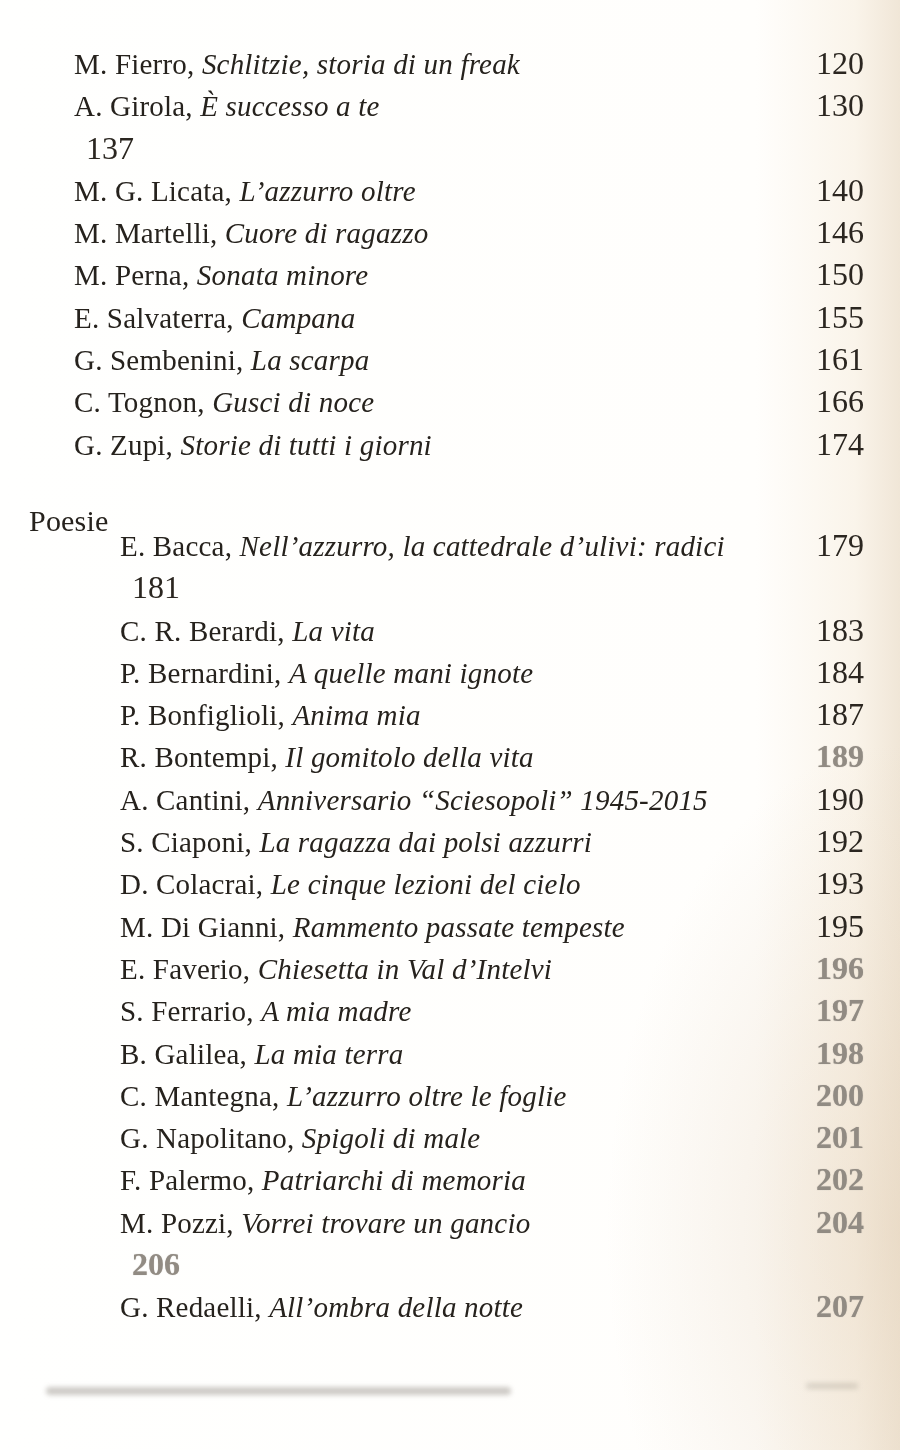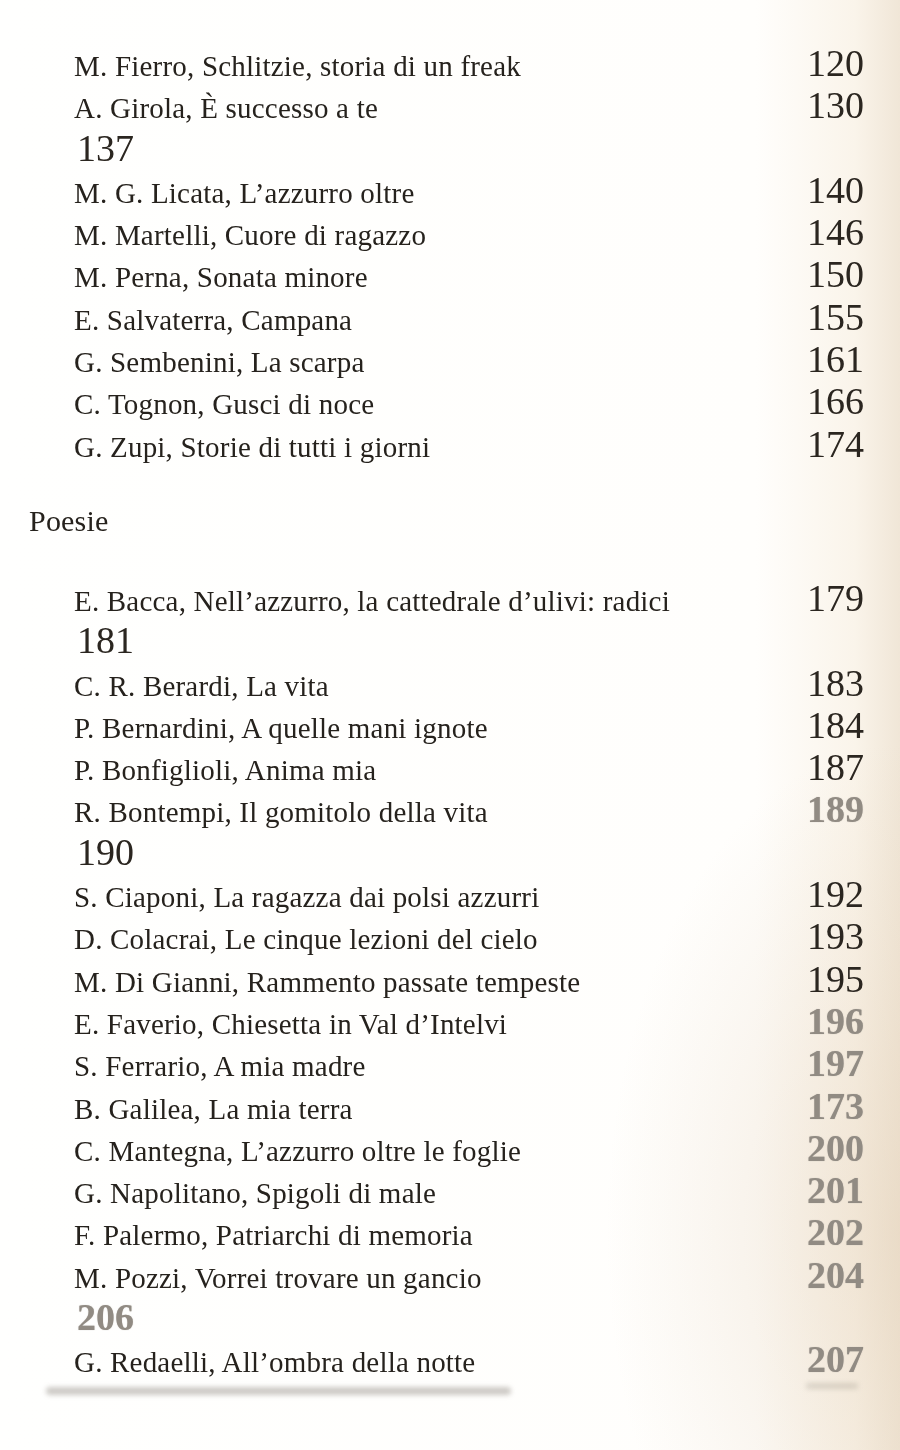"Schlitzie, storia di un freak" .toc-title { font-style: none -> italic }
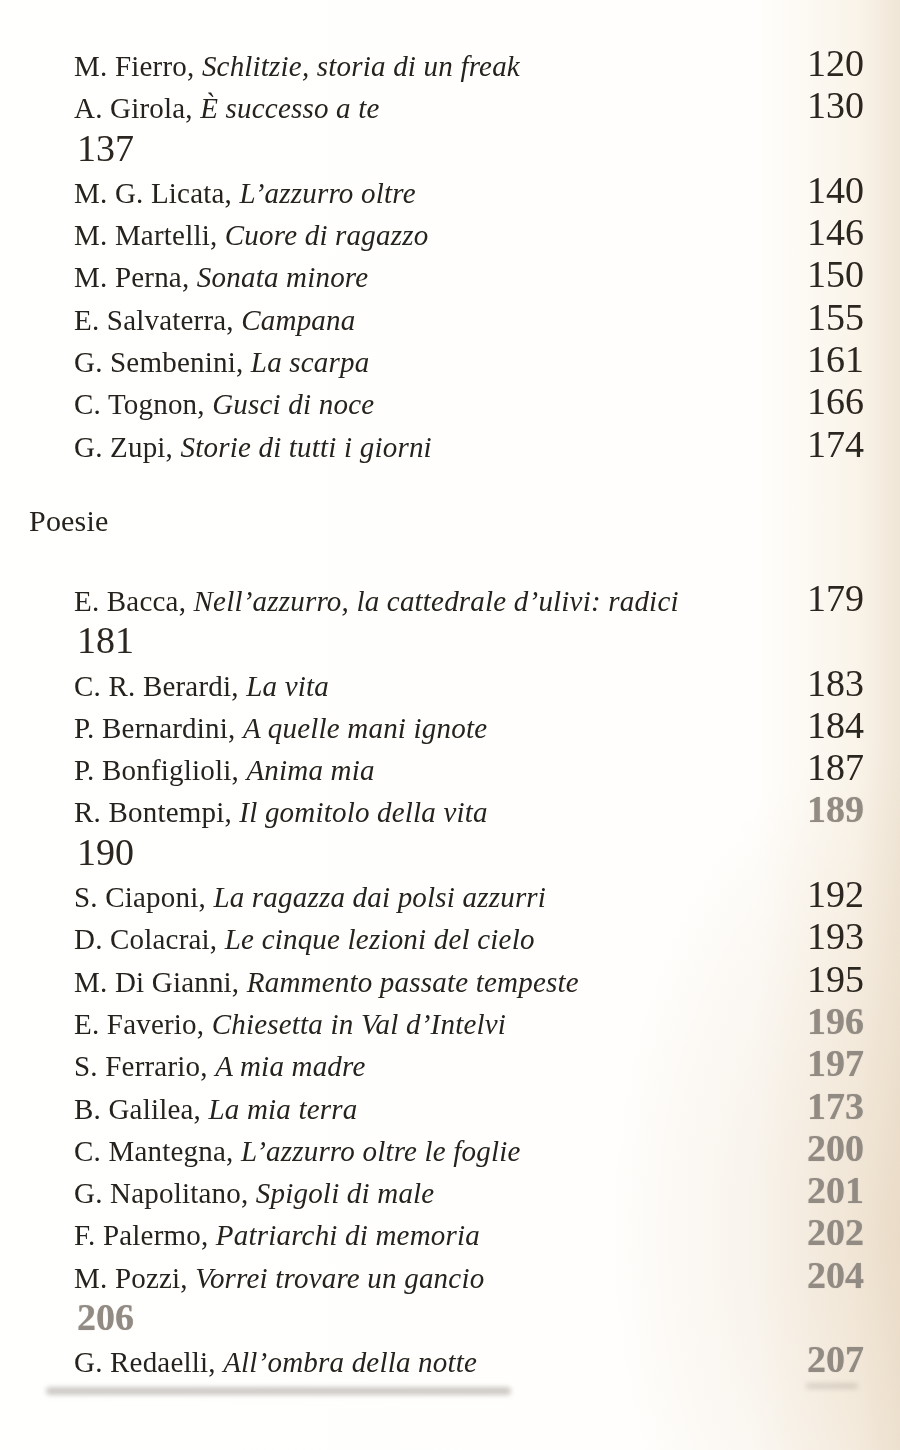"120" .toc-pagenum { font-size: 38px -> 32px }
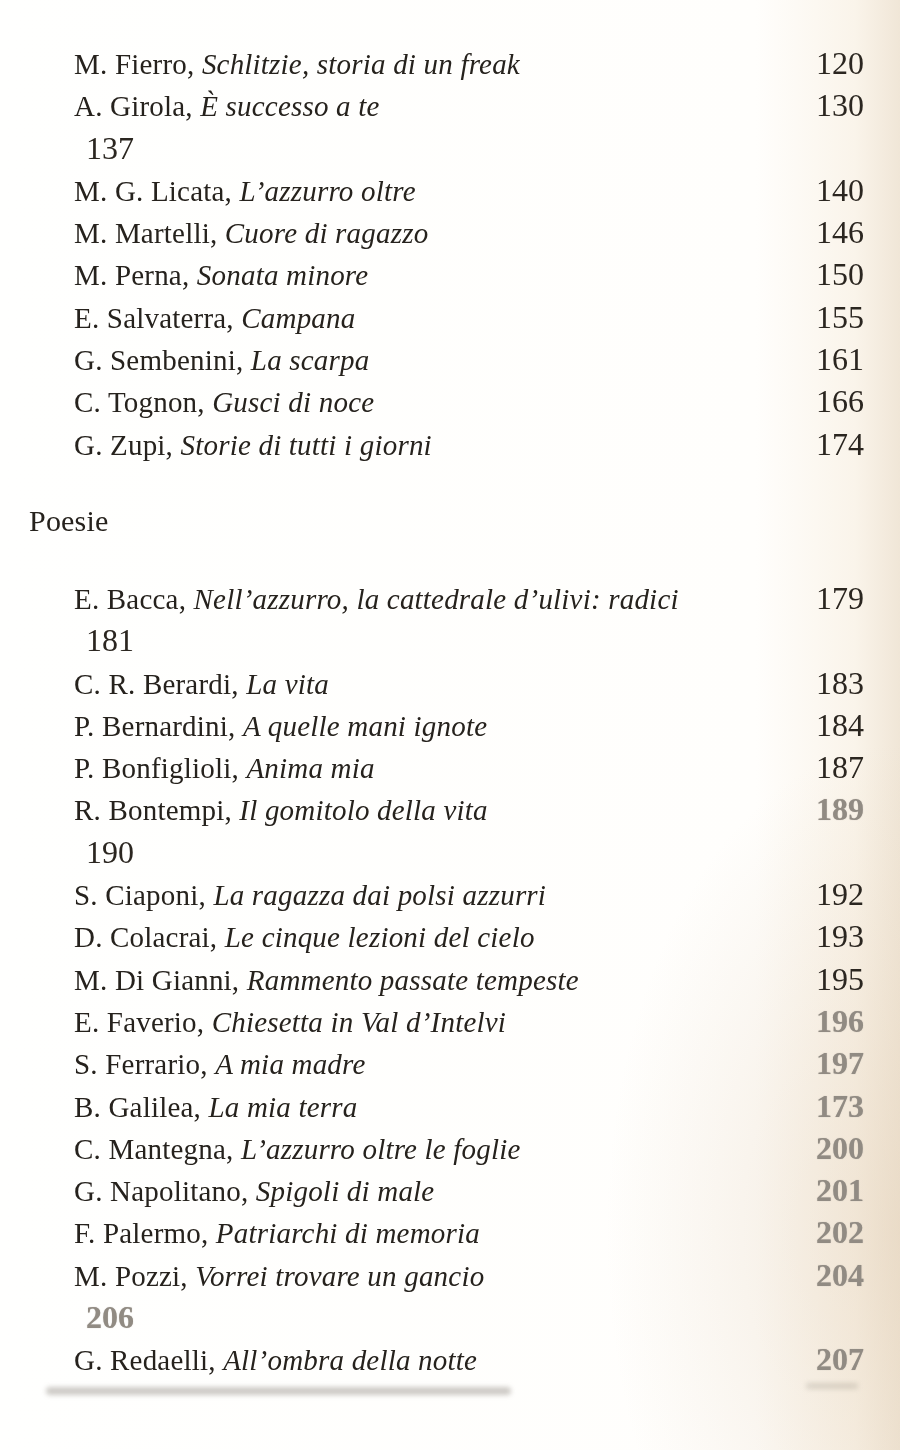"E. Bacca, Nell’azzurro, la cattedrale" .toc-list-2 { padding-left: none -> 46px; top: 577px -> 524px }
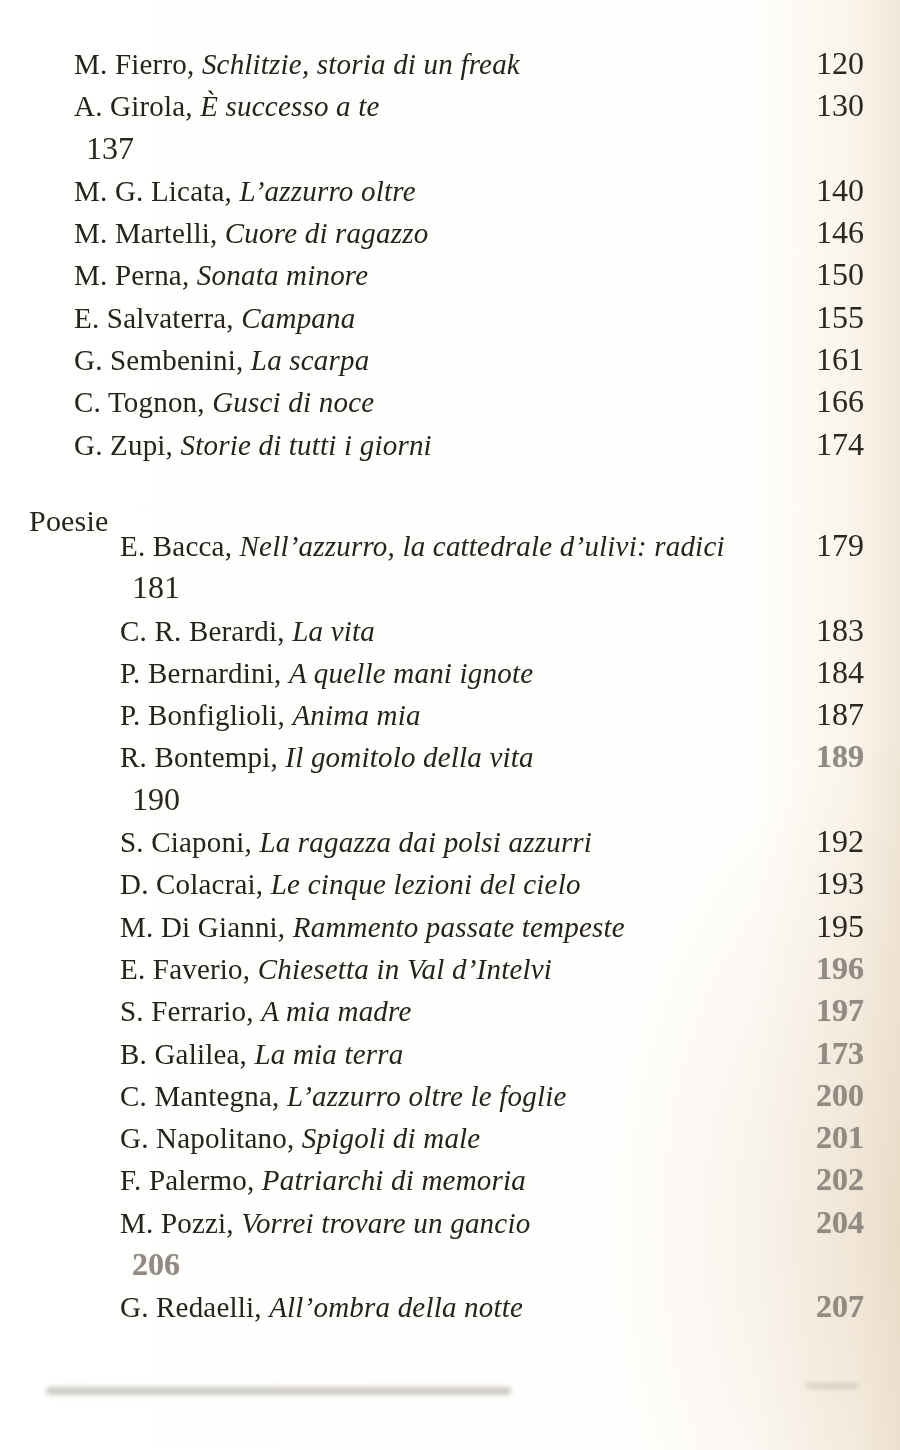"A. Cantini, Anniversario “Sciesopoli”" span.toc-entry { html: none -> <span><span>A. Cantini,</span> <span>Anniversario “Sciesopoli” 1945-2015</span></span> }
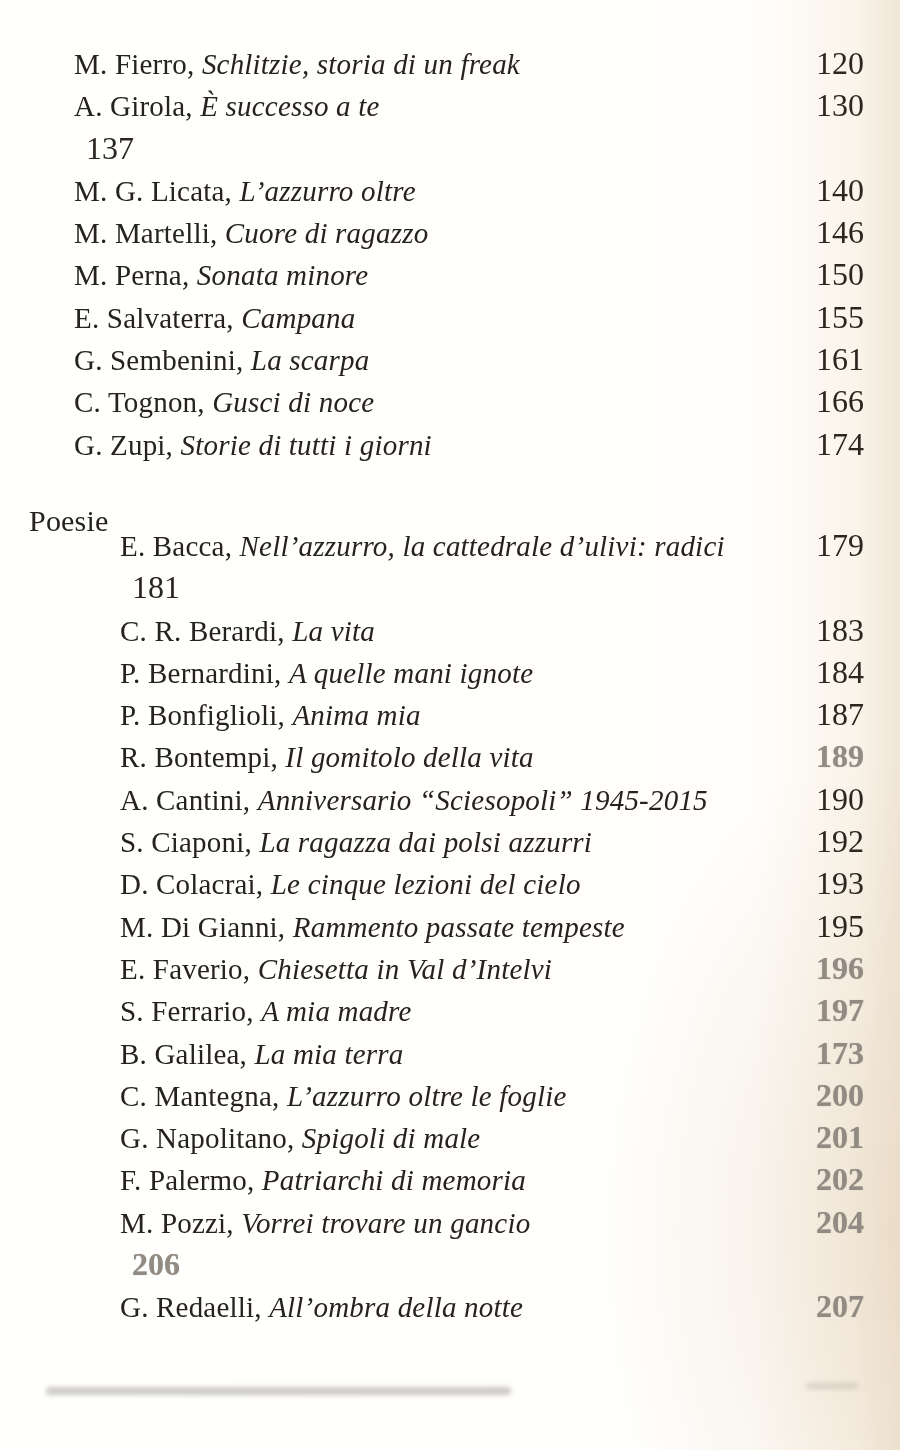"173" span.toc-pagenum { text: 173 -> 198 }
